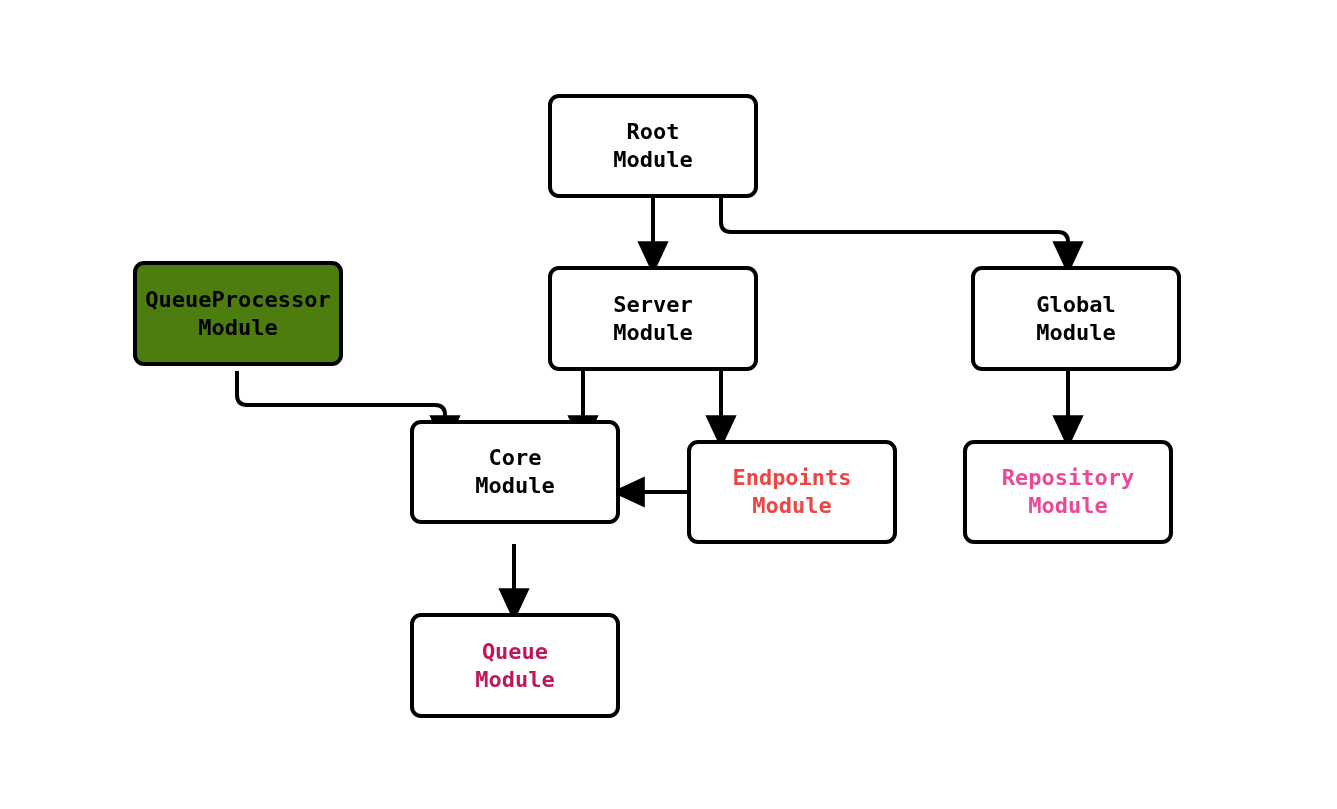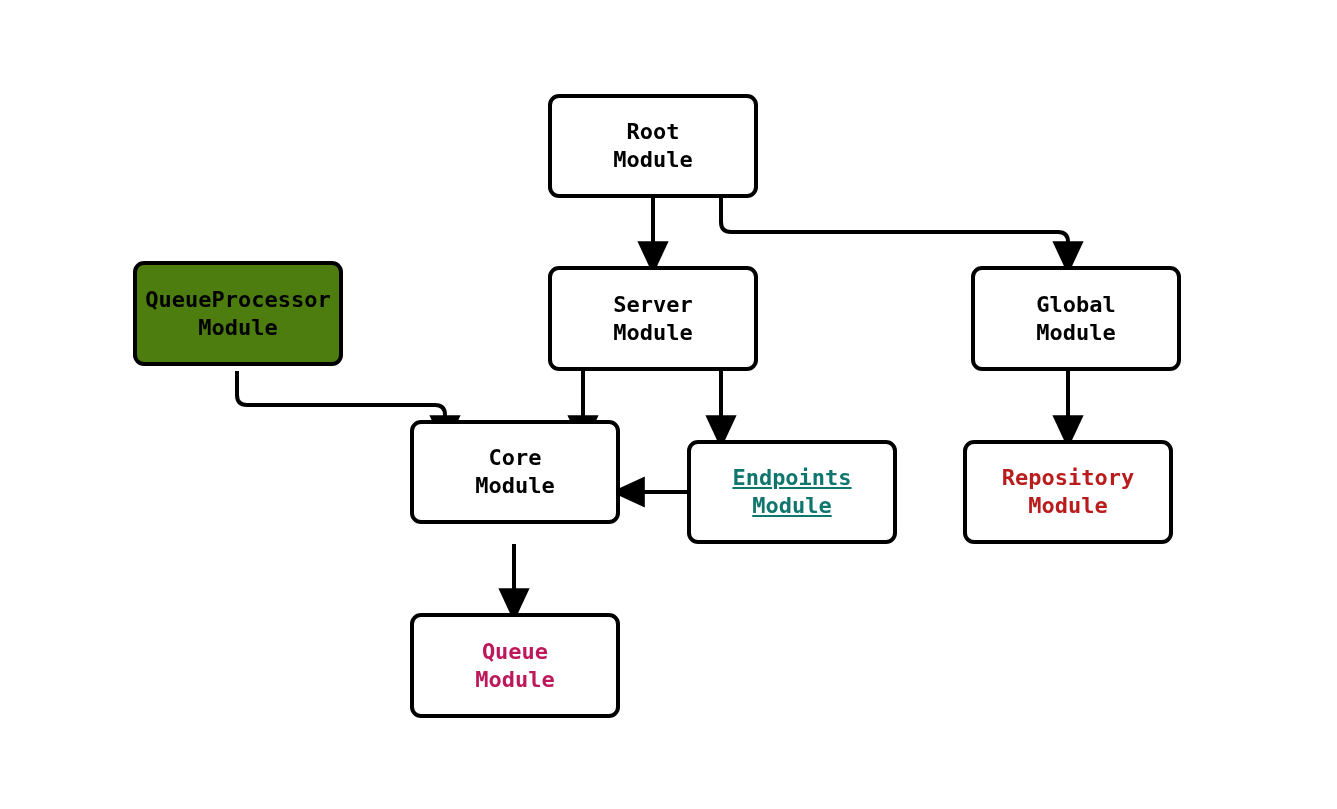"Endpoints" span.node-label { color: #0f766e -> #ef4444; text-decoration: underline -> none }
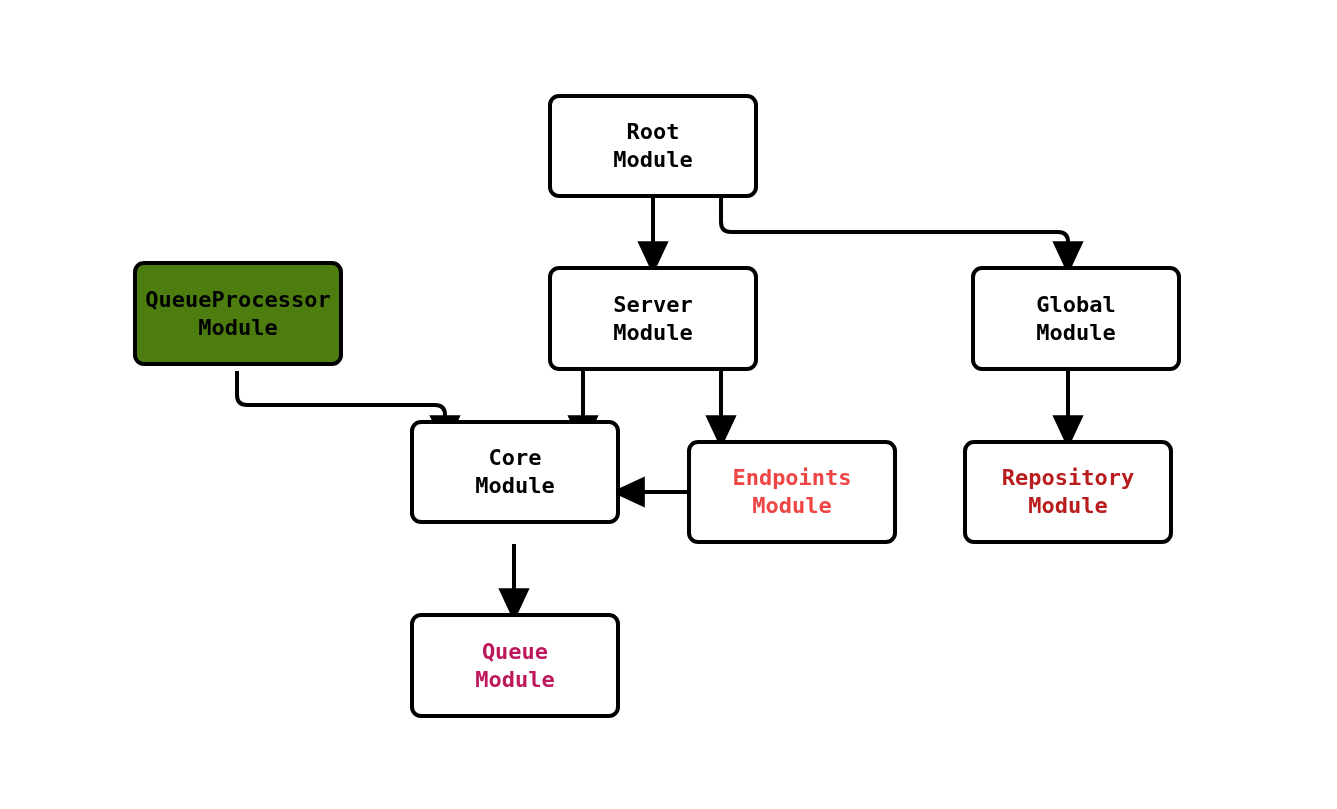"Repository" span.node-label { color: #b91c1c -> #ec4899 }
